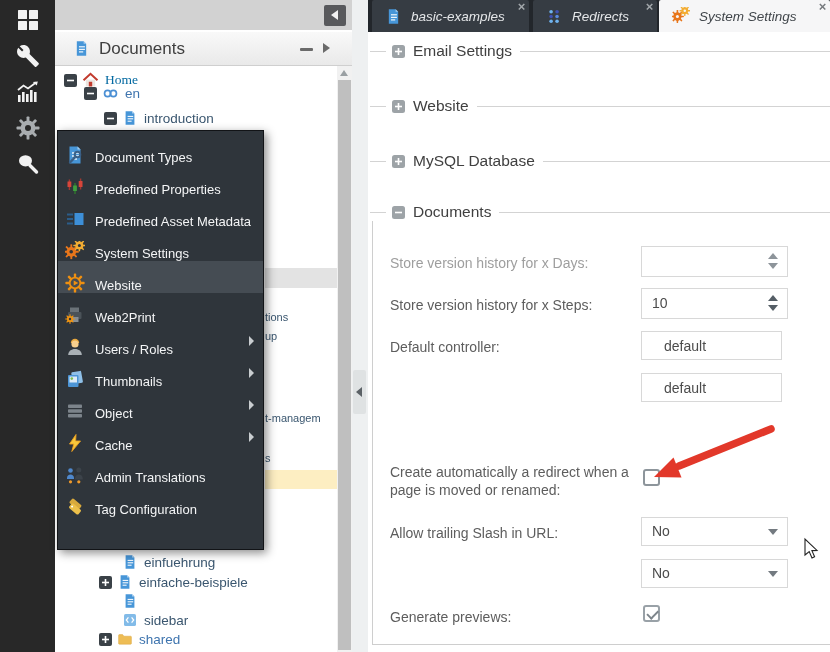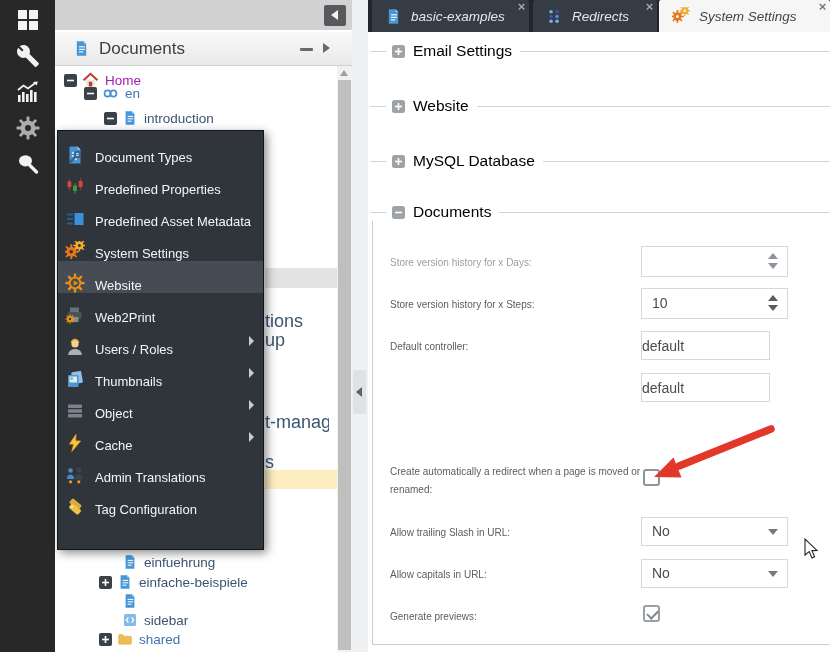"Email Settings" .sec .slabel { color: #000000 -> #404040 }
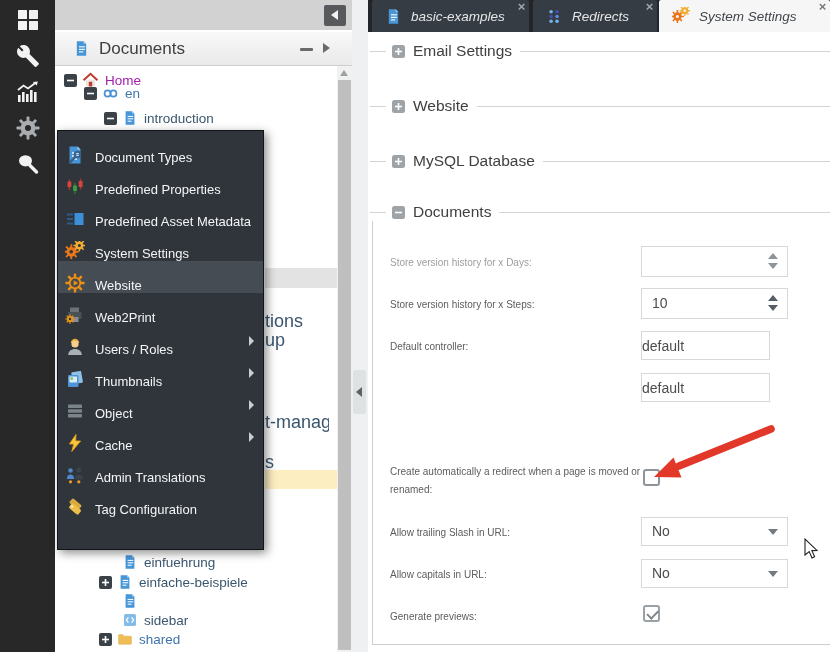"Home" .trow .tlabel.dark { color: #a21caf -> #0369a1; font-family: none -> Liberation Serif, serif }
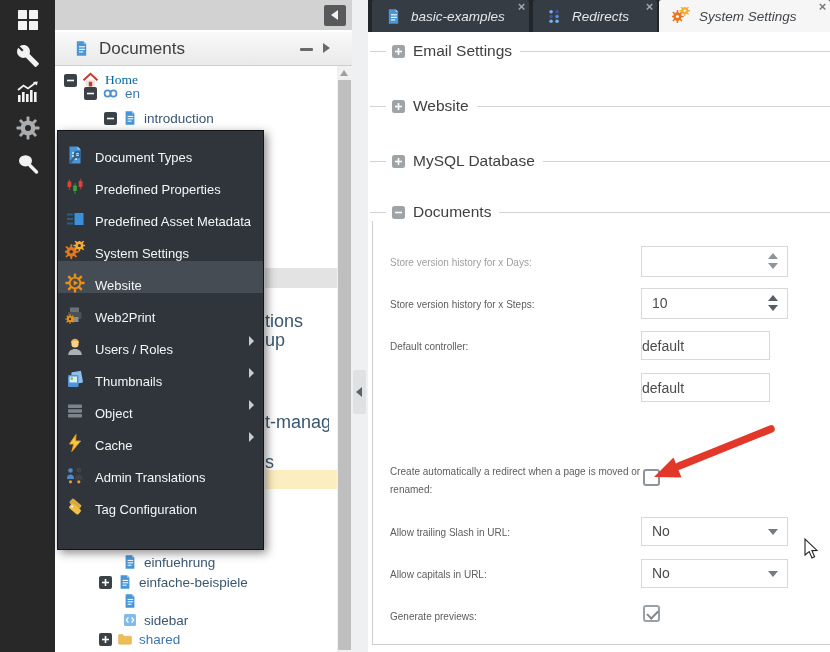"Store version history for x" .flabel { font-size: 10px -> 14px }
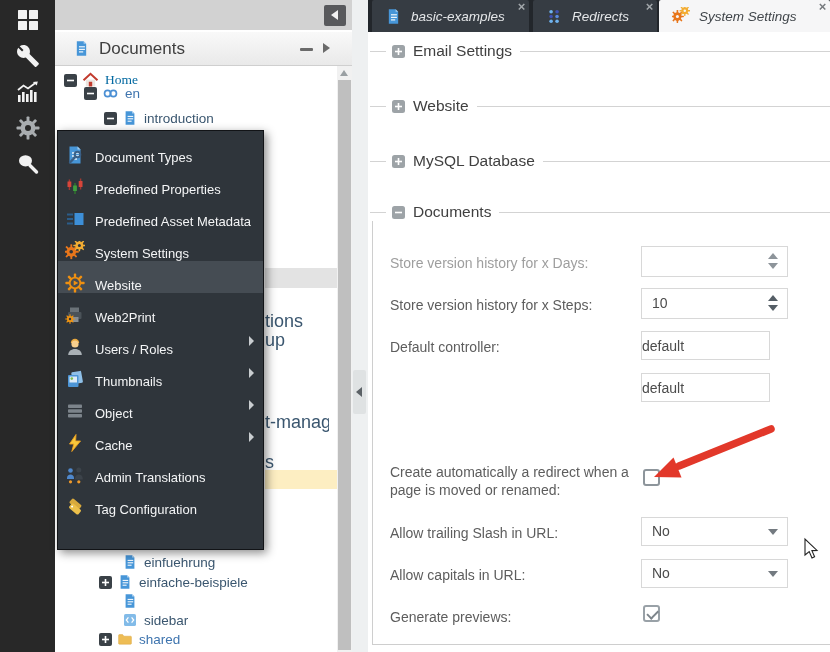"tions" .frag { font-size: 18px -> 11px }
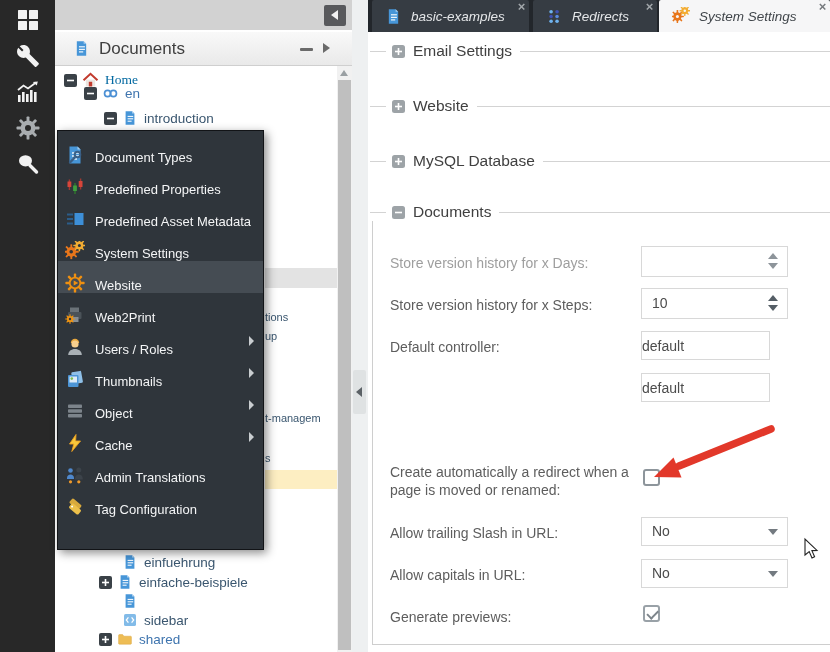"default" input.txt { padding: 0 0 -> 0 22px; width: 129px -> 141px }
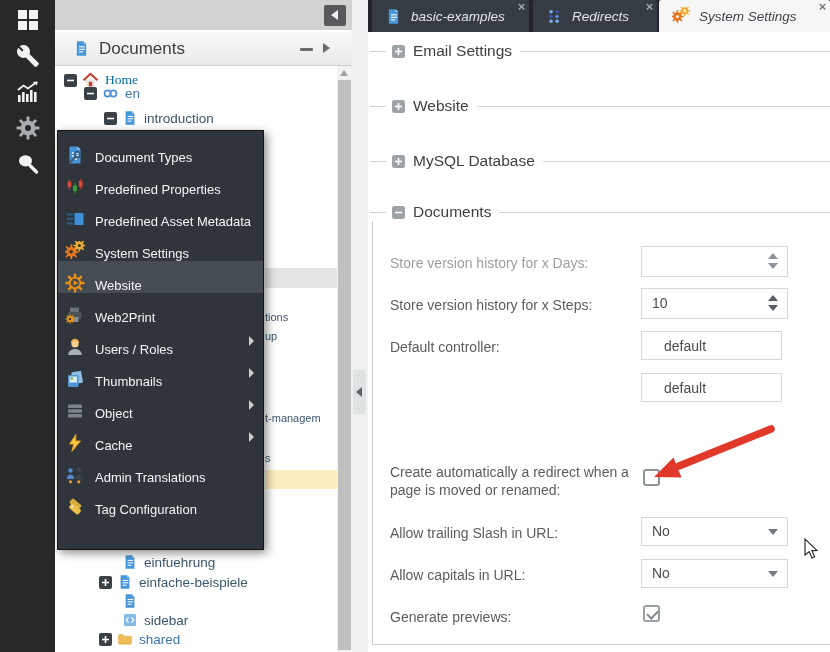"Allow capitals in URL:" div.flabel { html: <div>Allow capitals in URL:</div> -> none }
